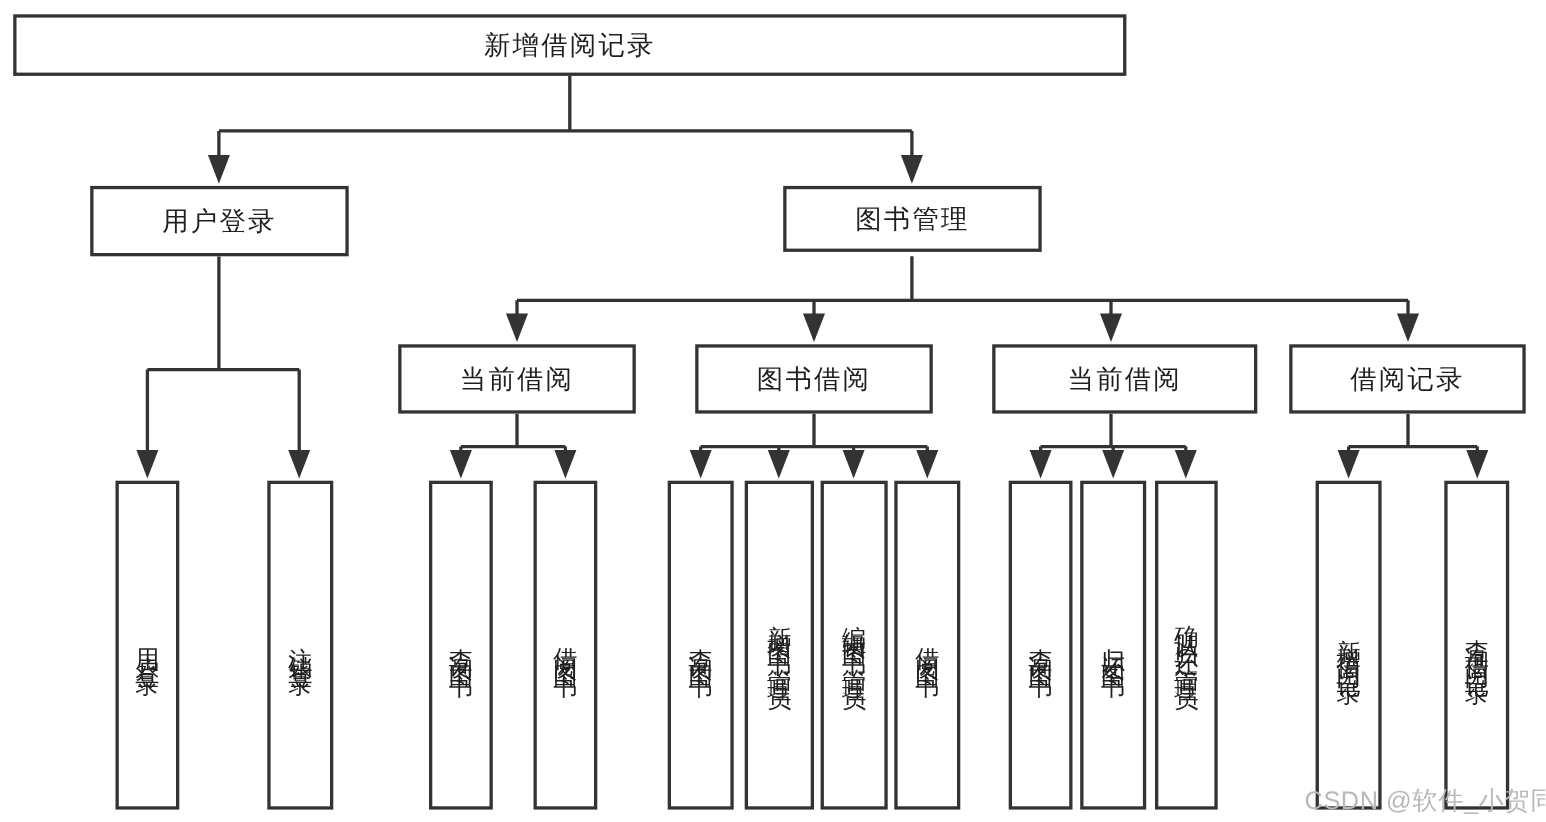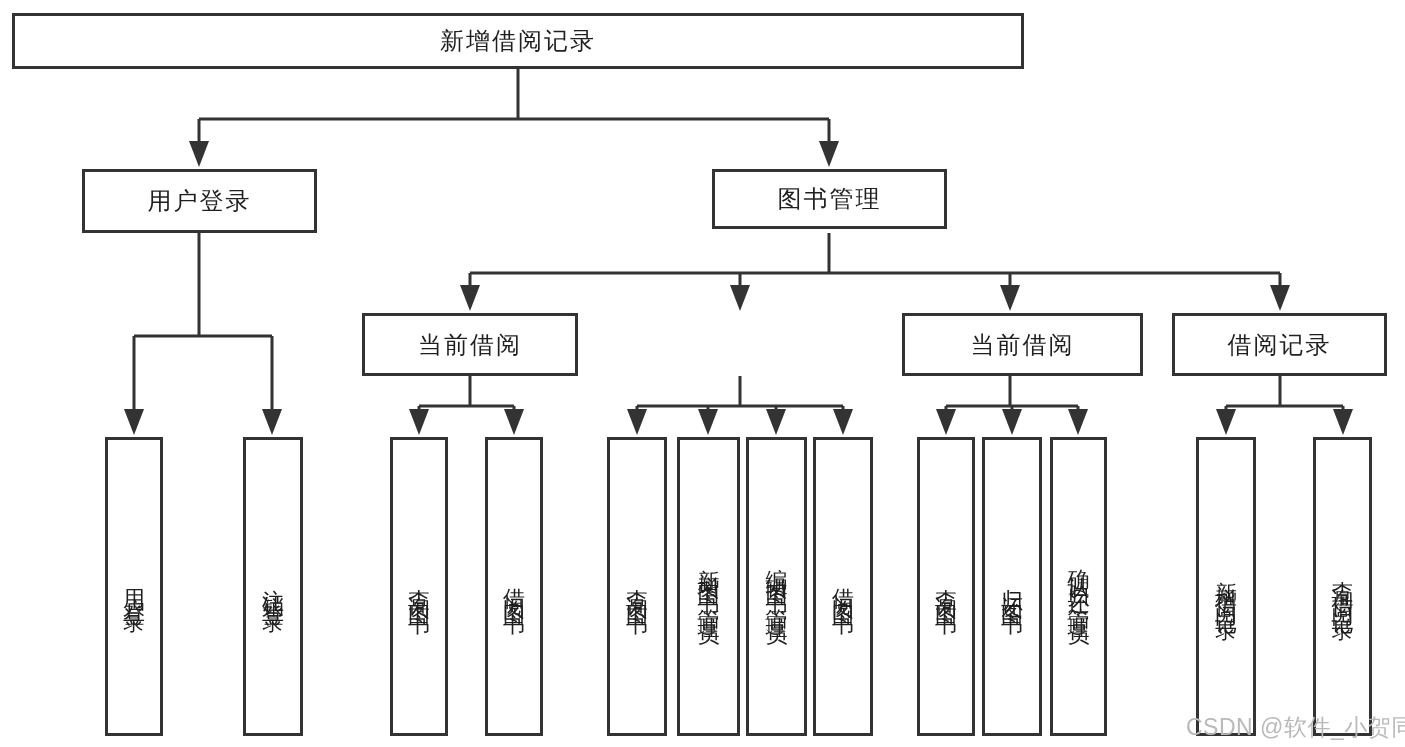"图书借阅" div.node { html: none -> <div> <span>图书借阅</span> </div> }
